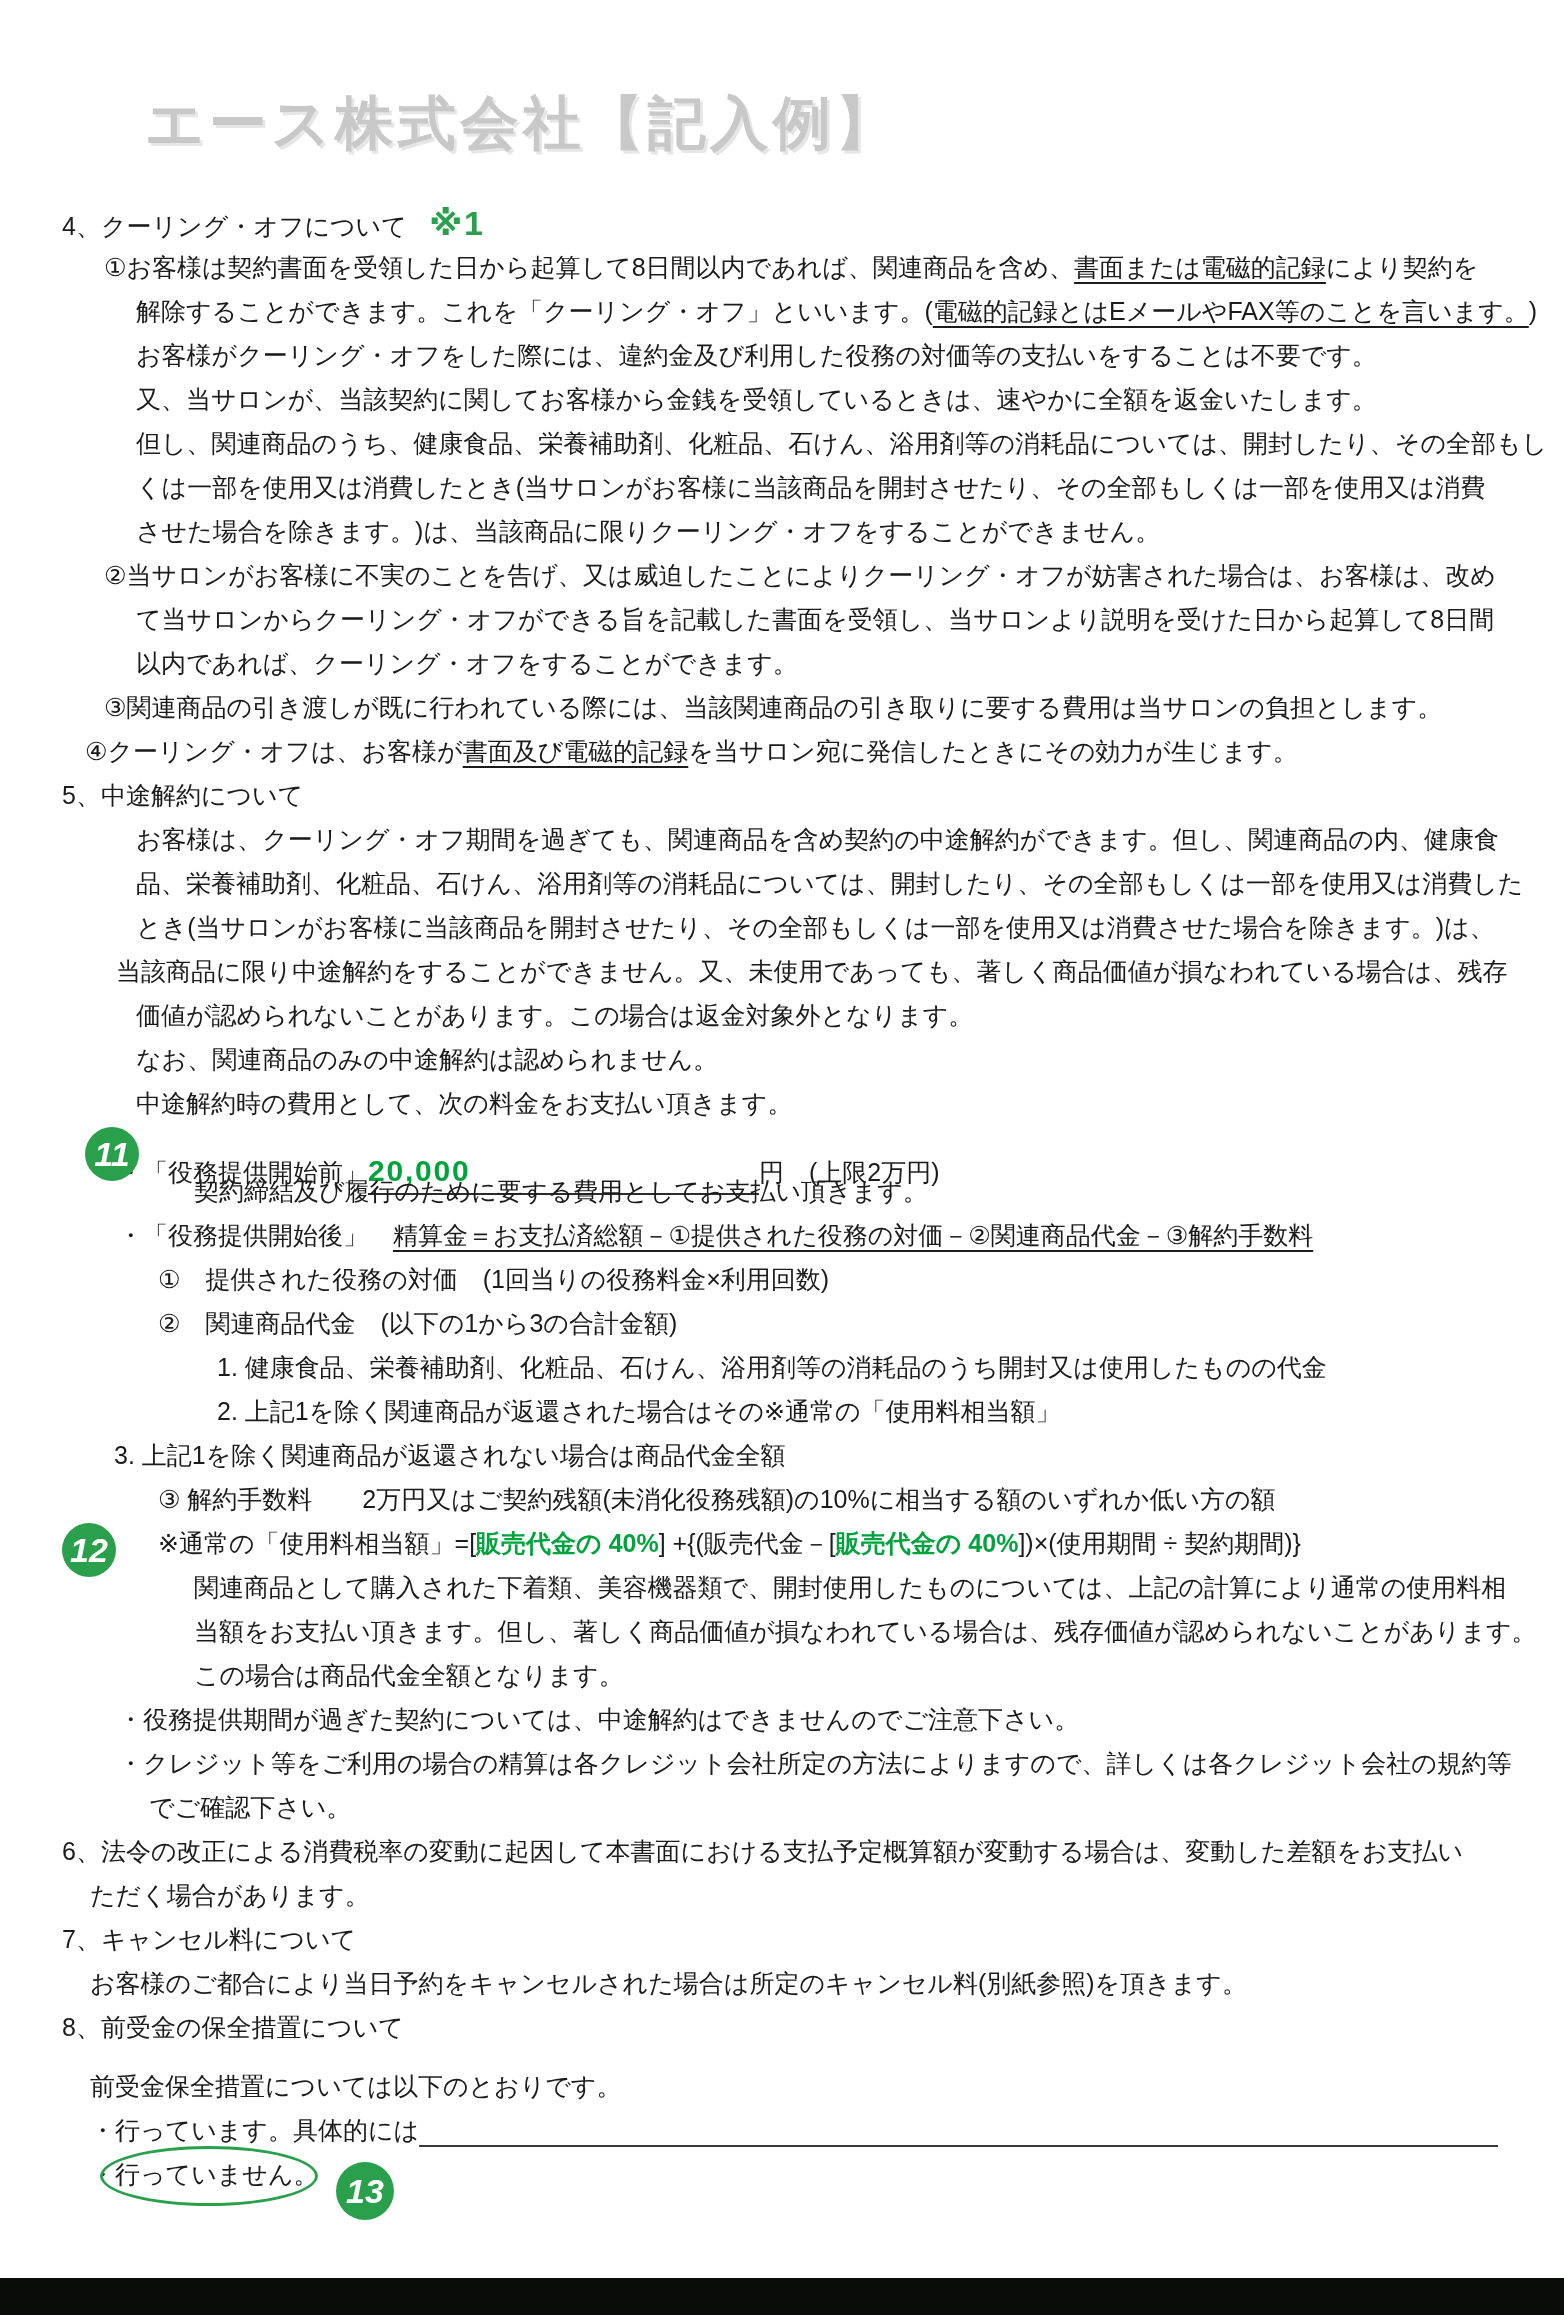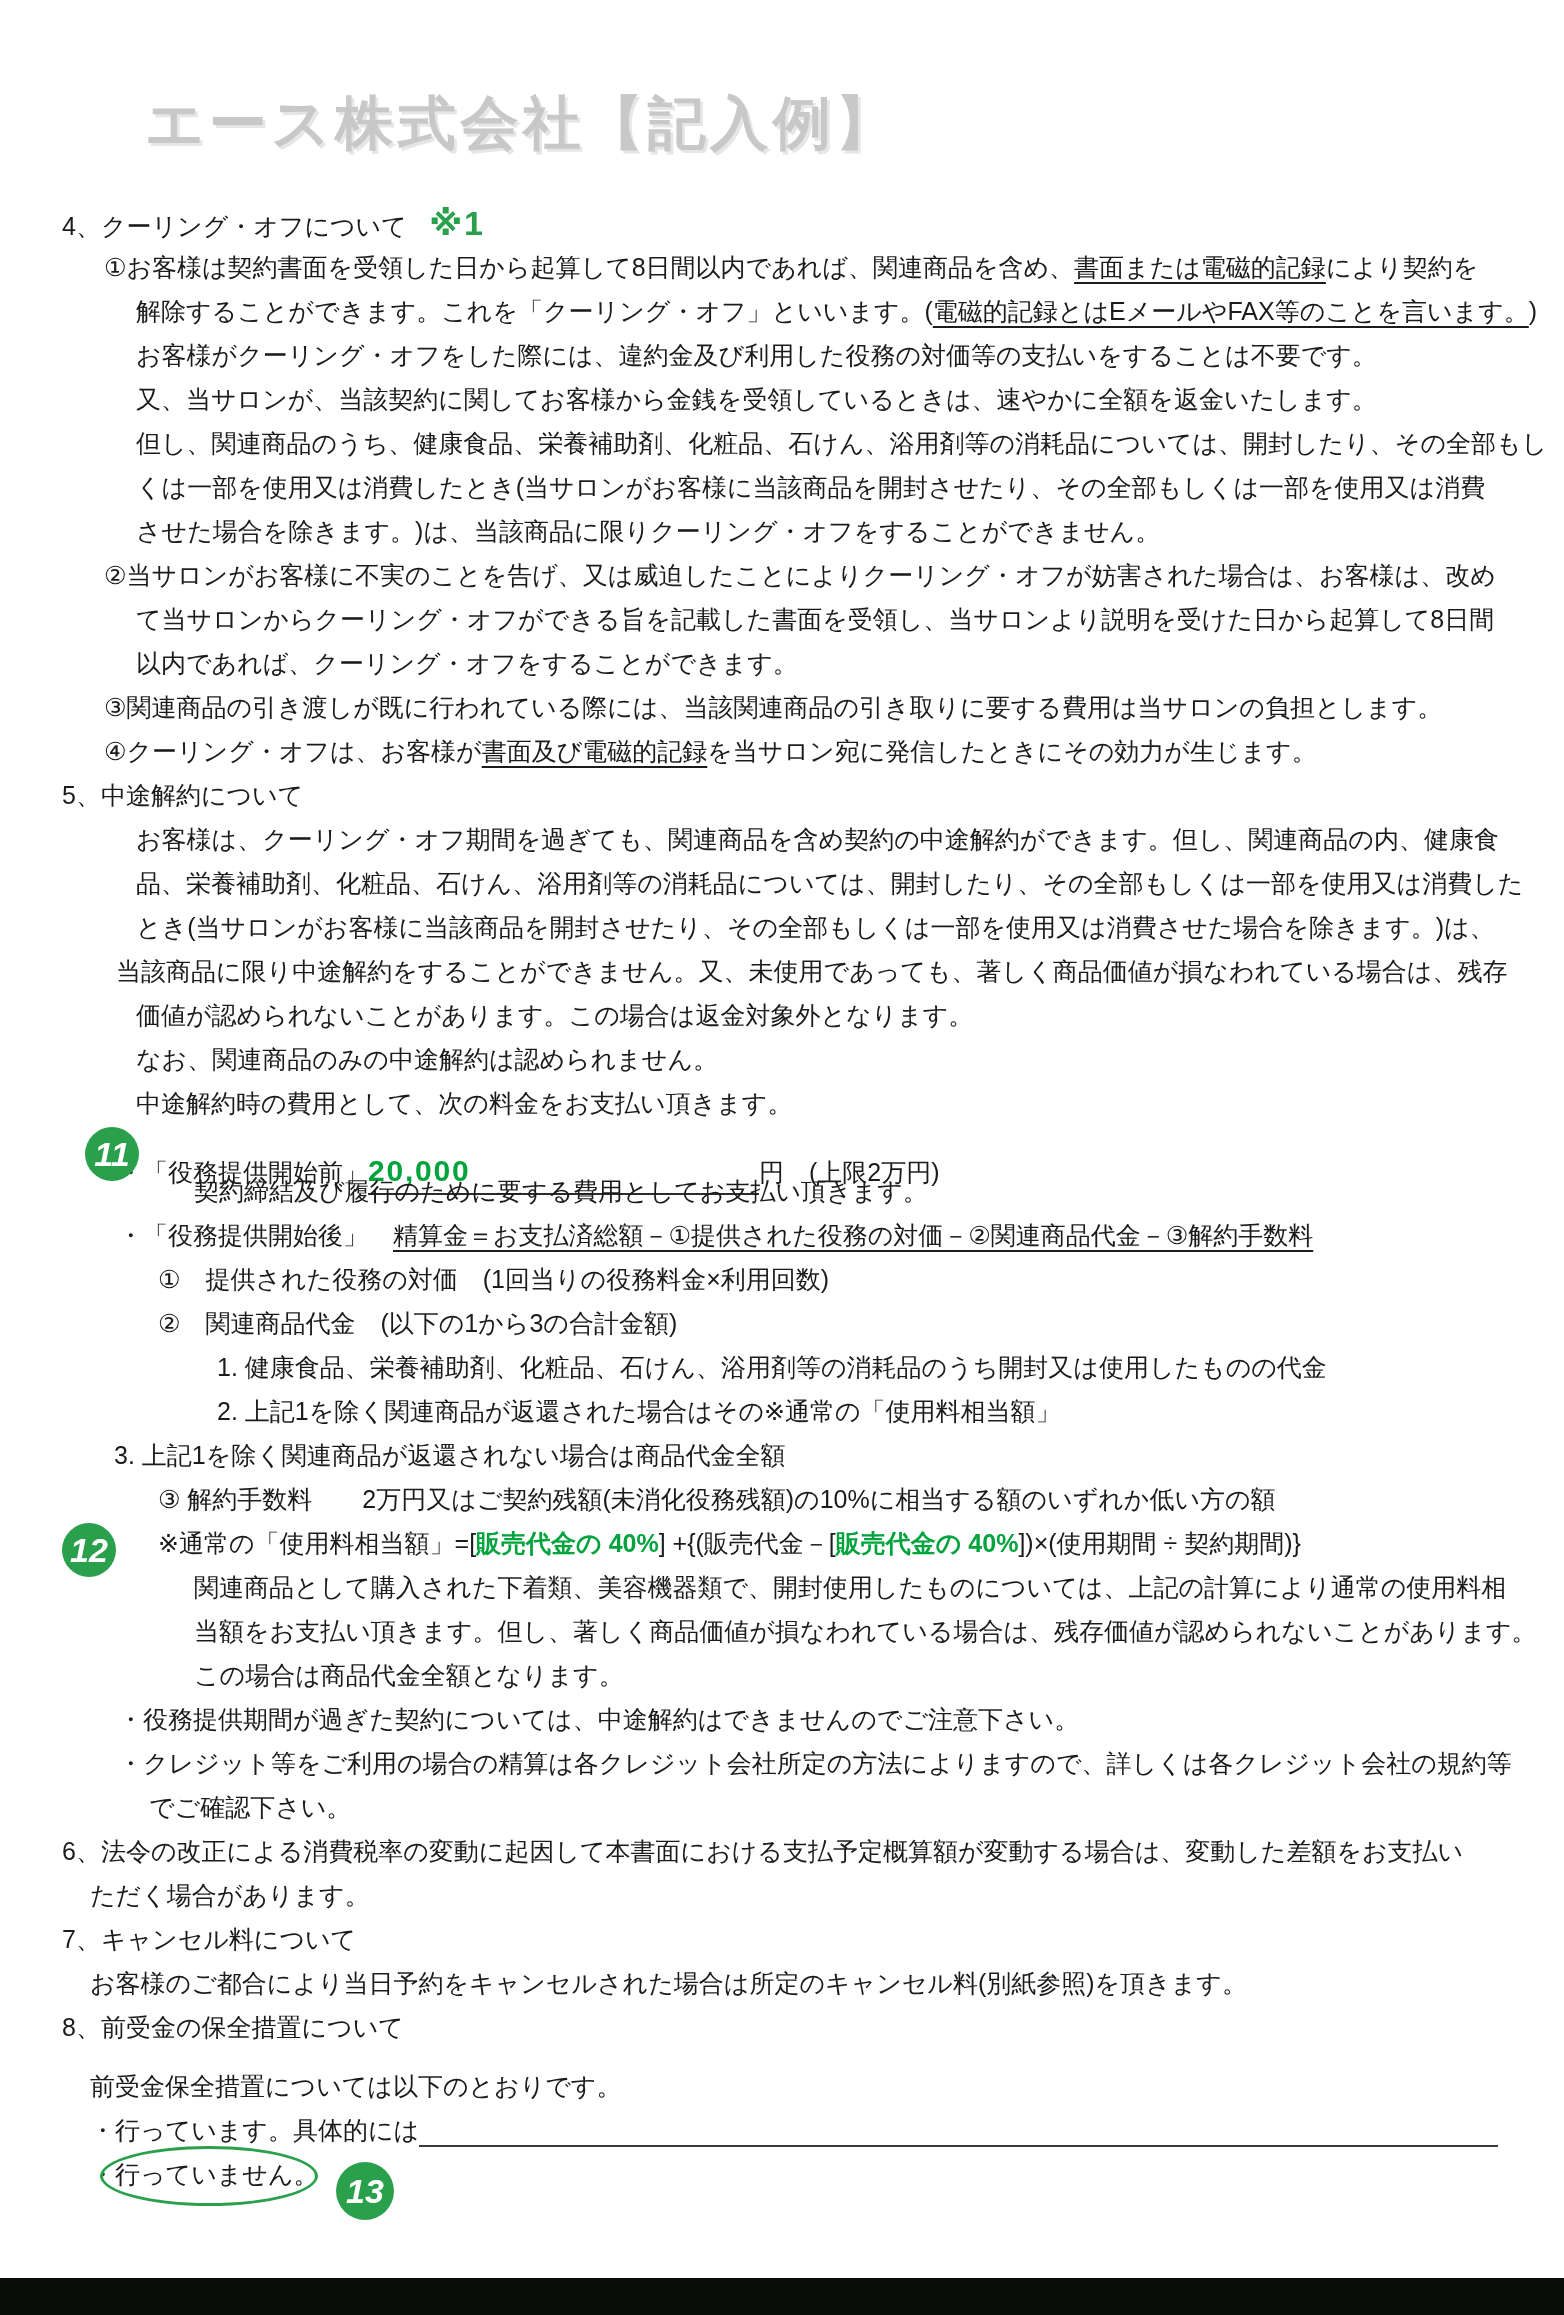"④クーリング・オフは、お客様が" div.line { margin-left: none -> 35px; padding-left: 104px -> 50px }
